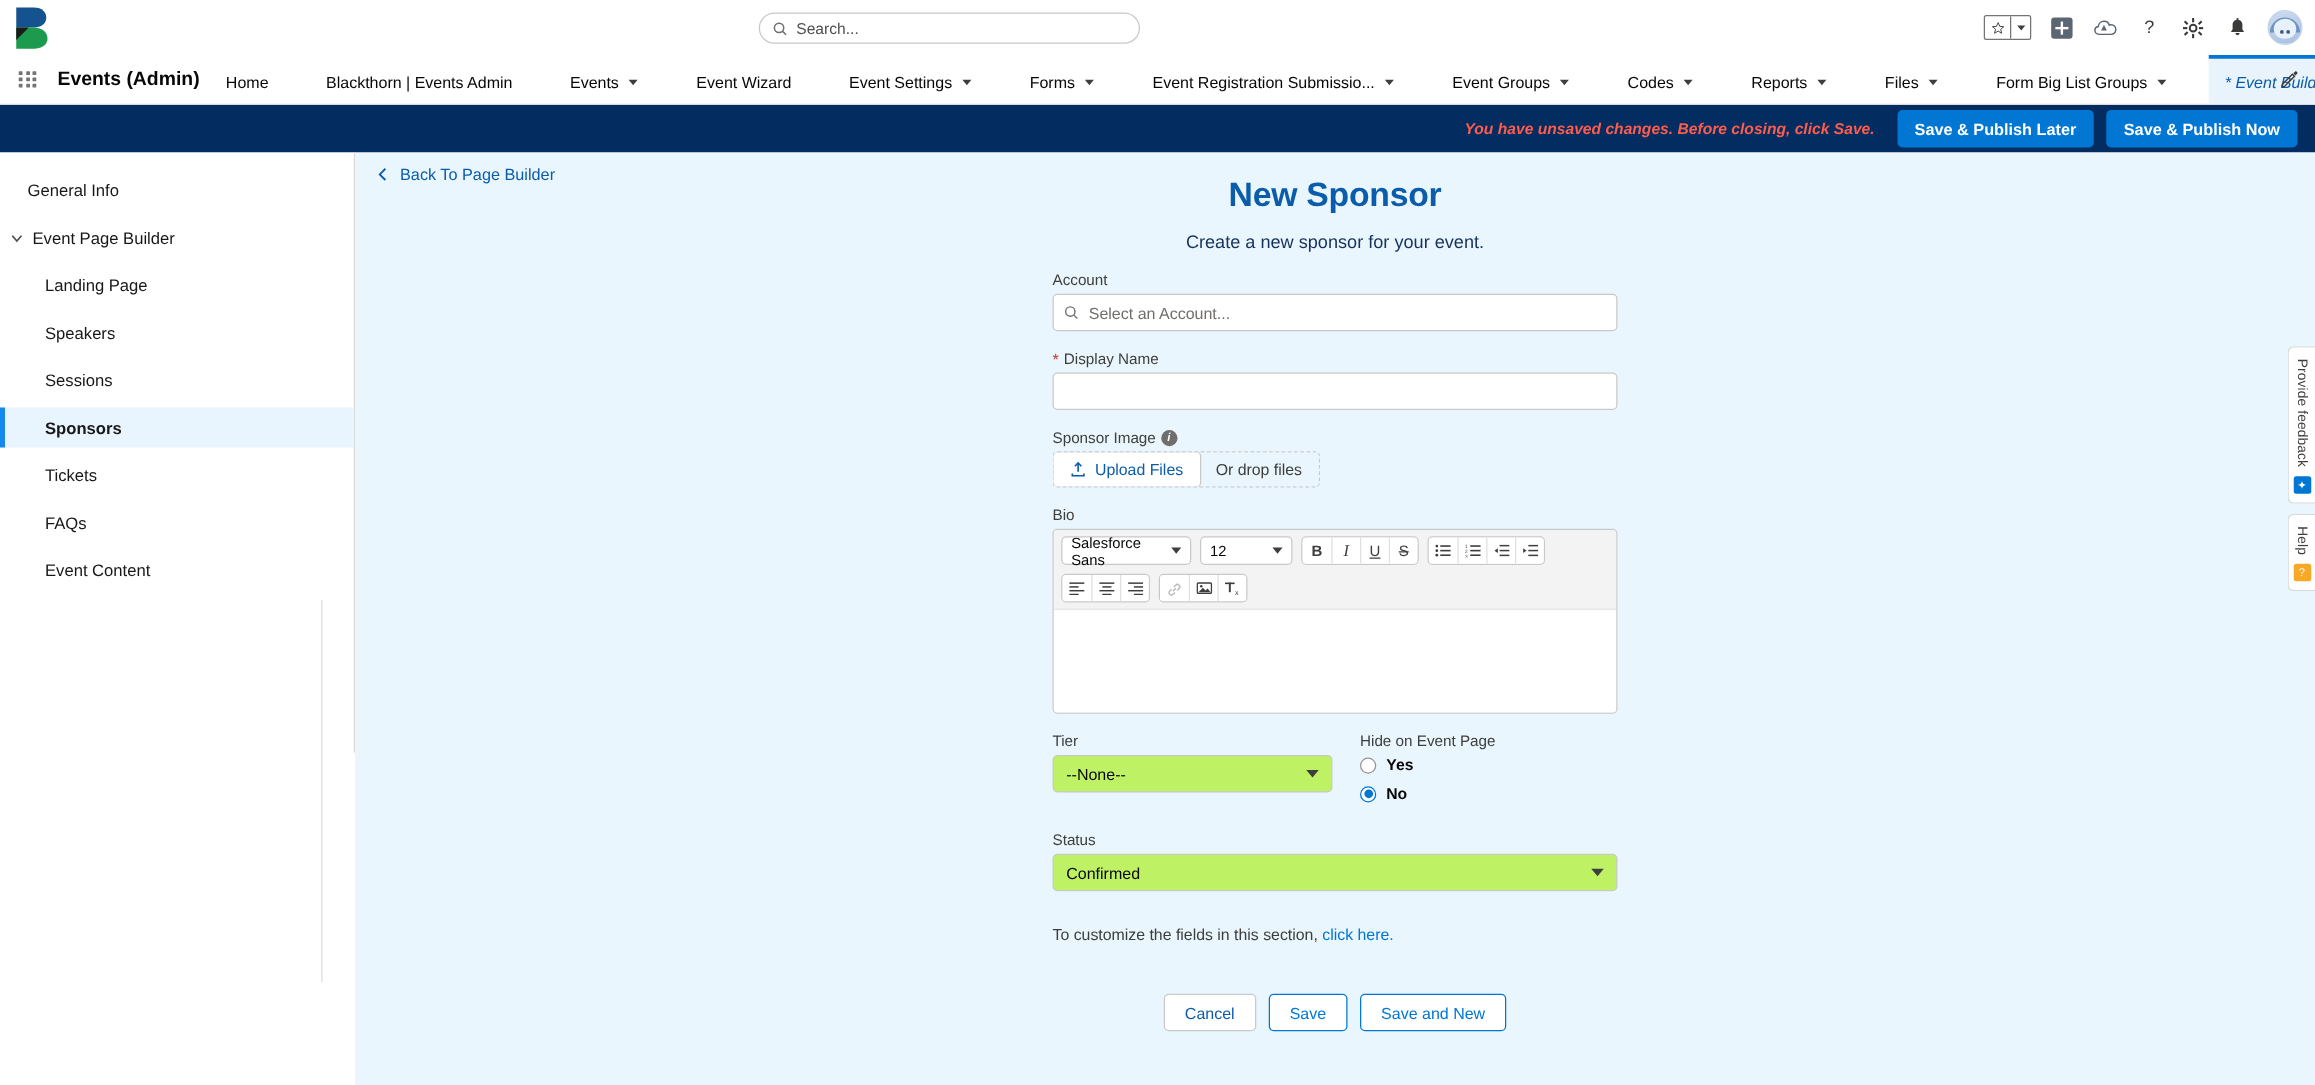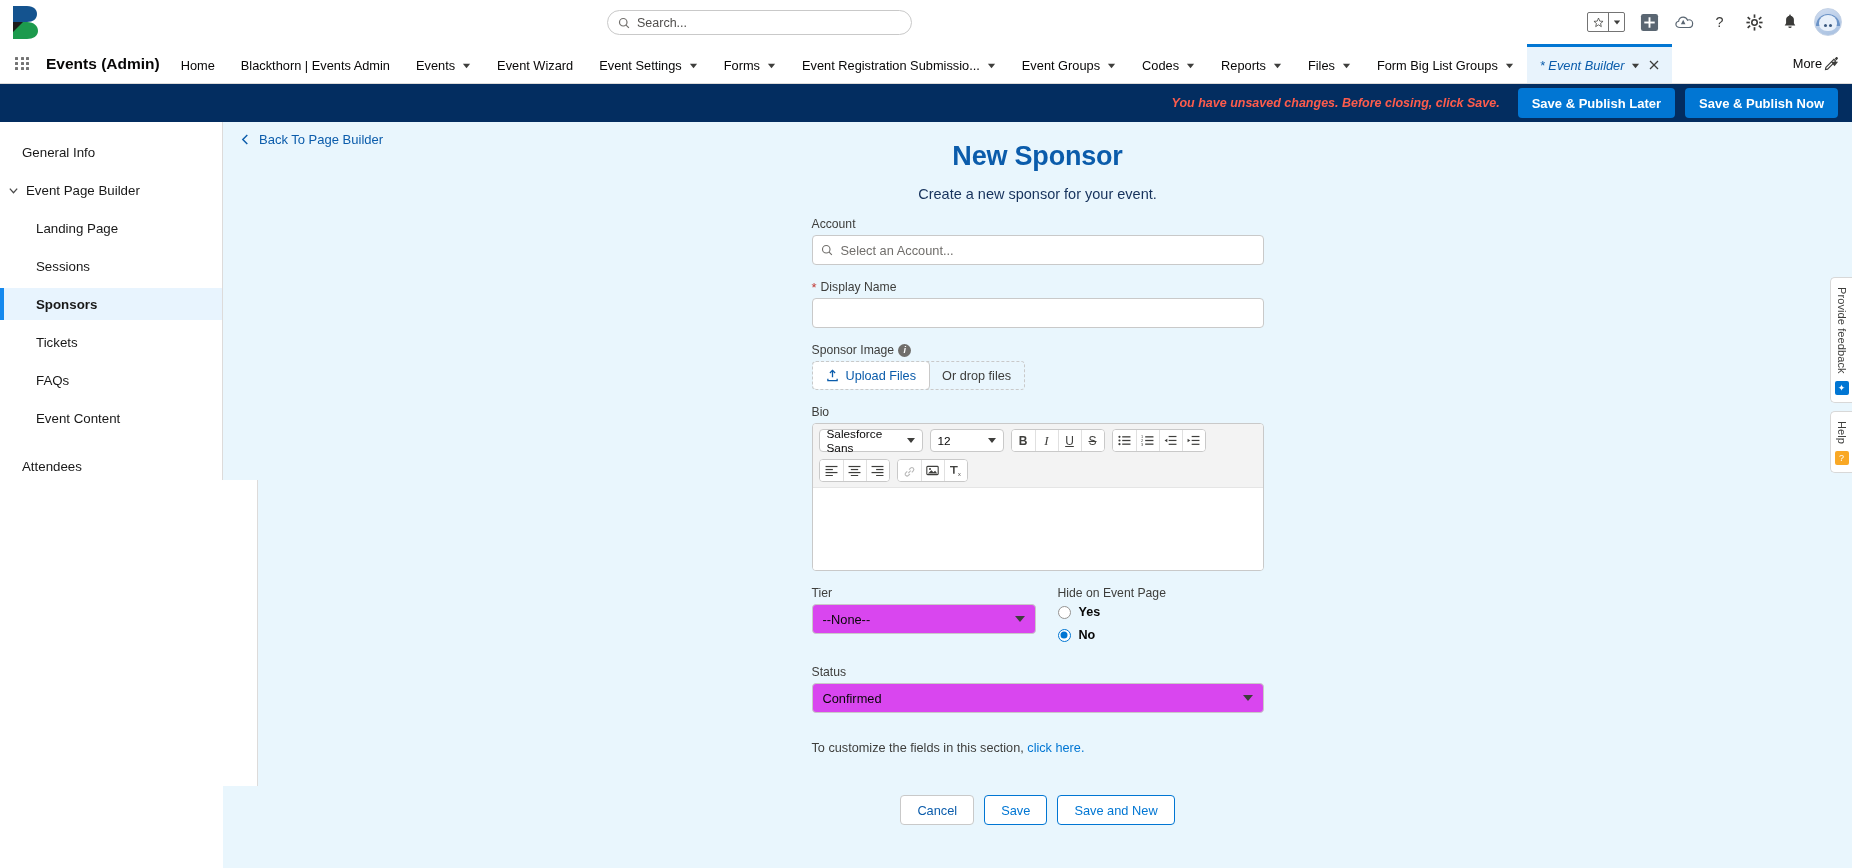"Home" .nav-items { gap: none -> 20px }
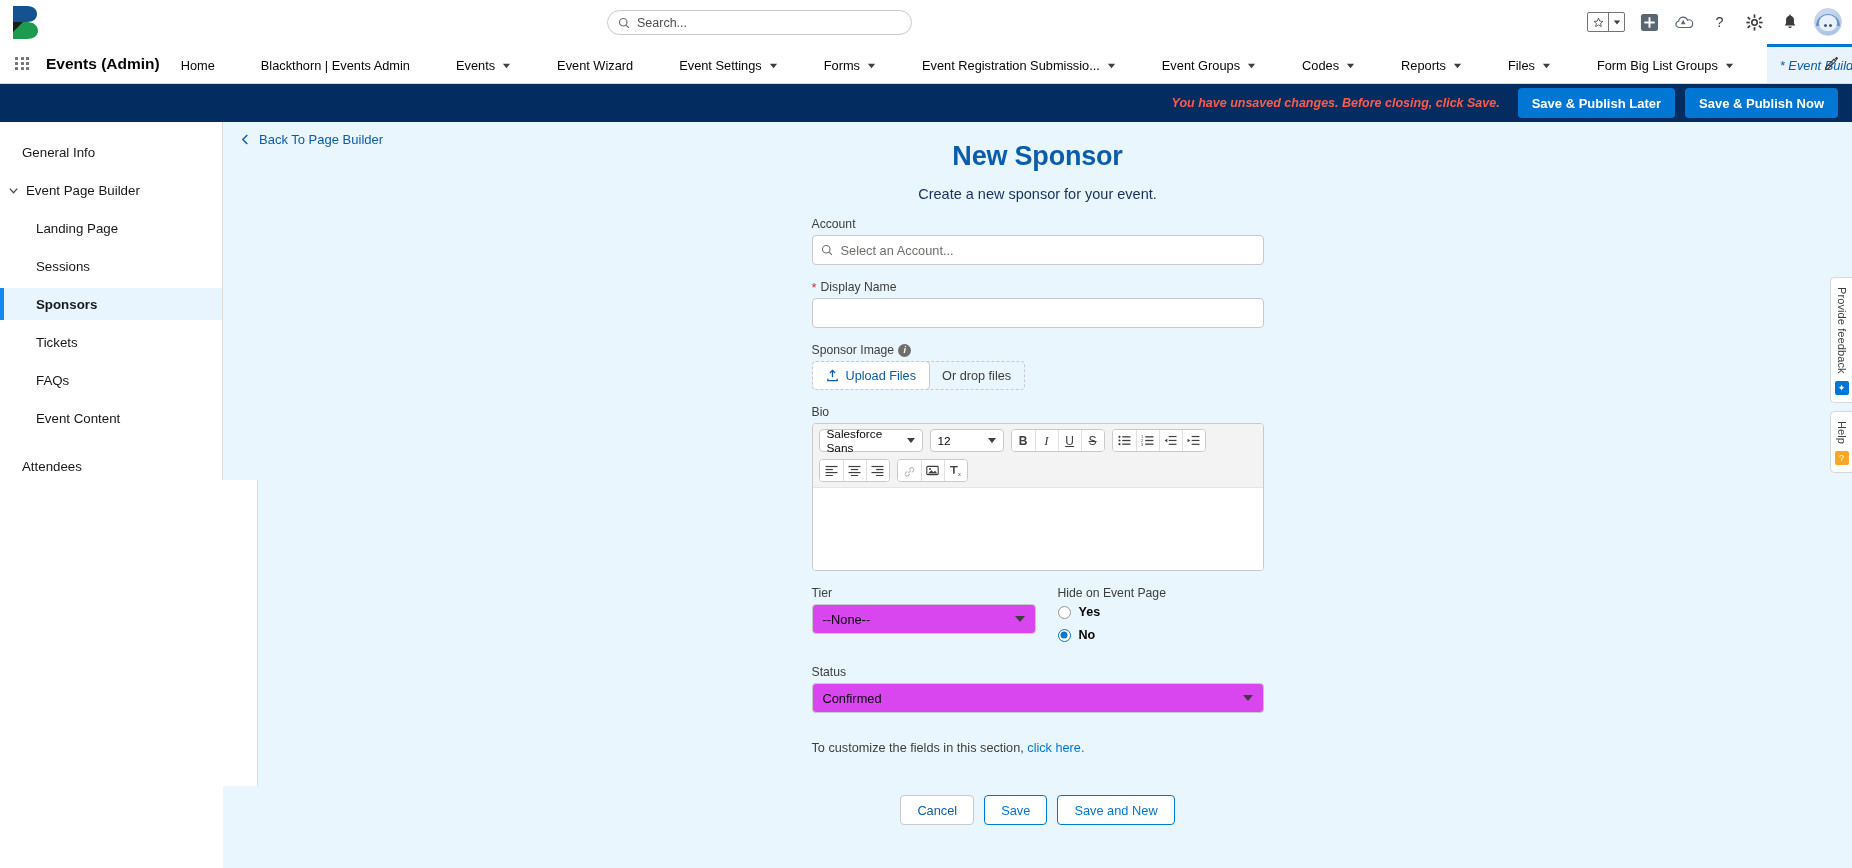"General Info" .sidebar { width: 223px -> 284px }
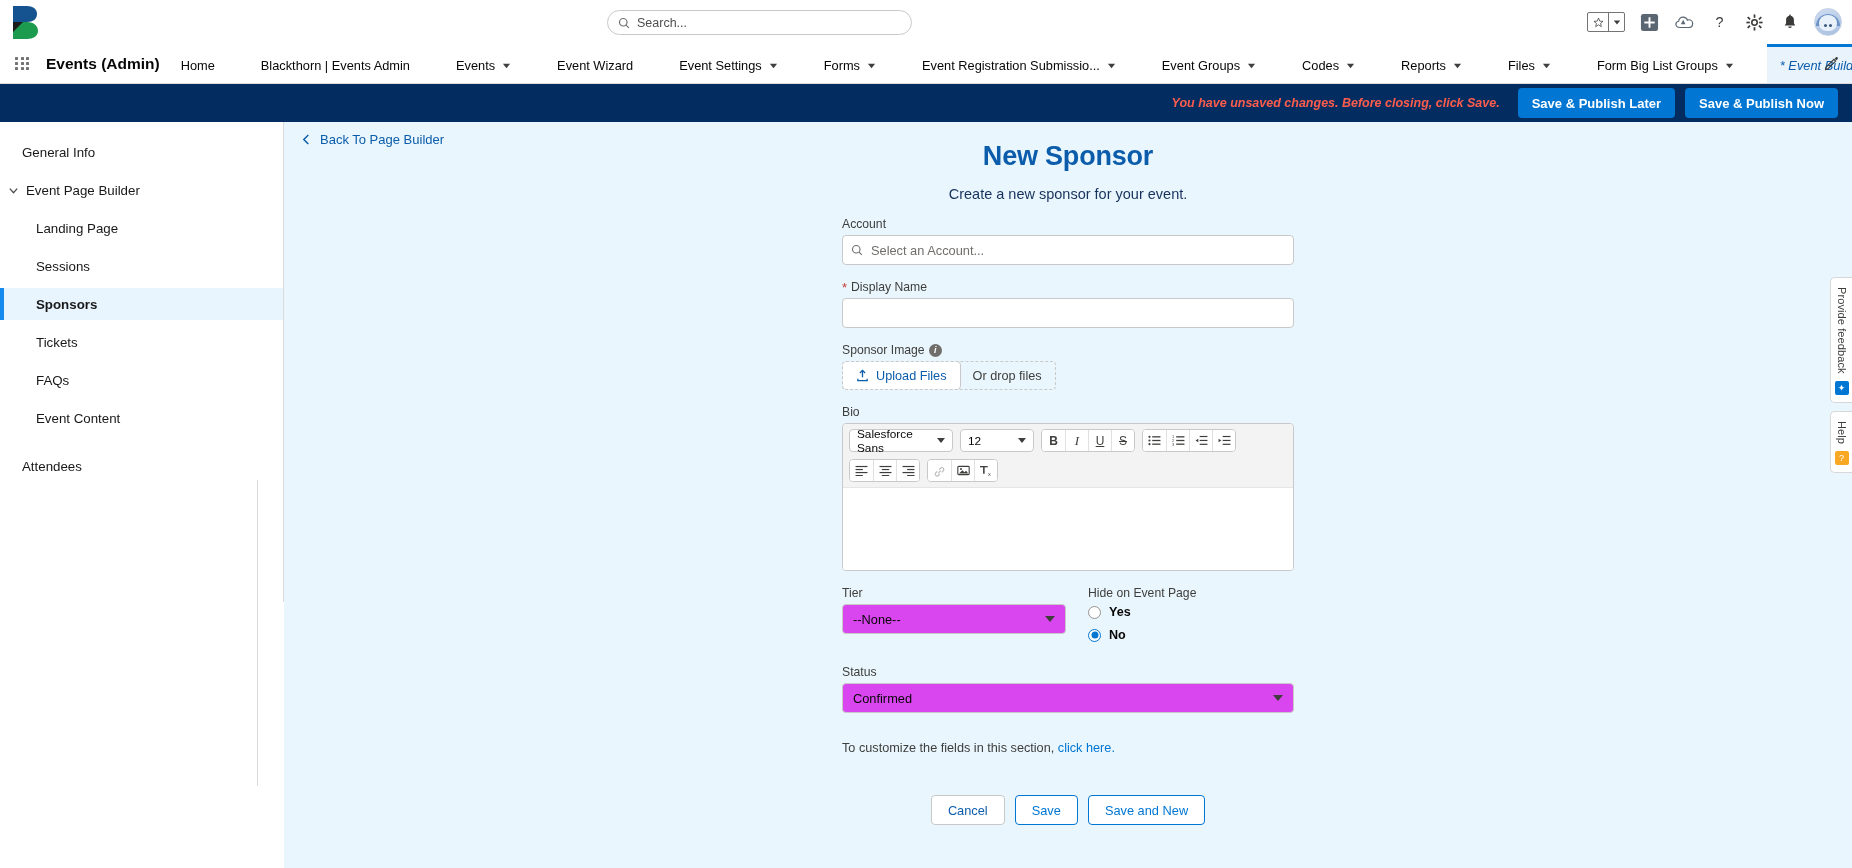"Speakers" div.side-item { html: none -> <div> <span>Speakers</span> </div> }
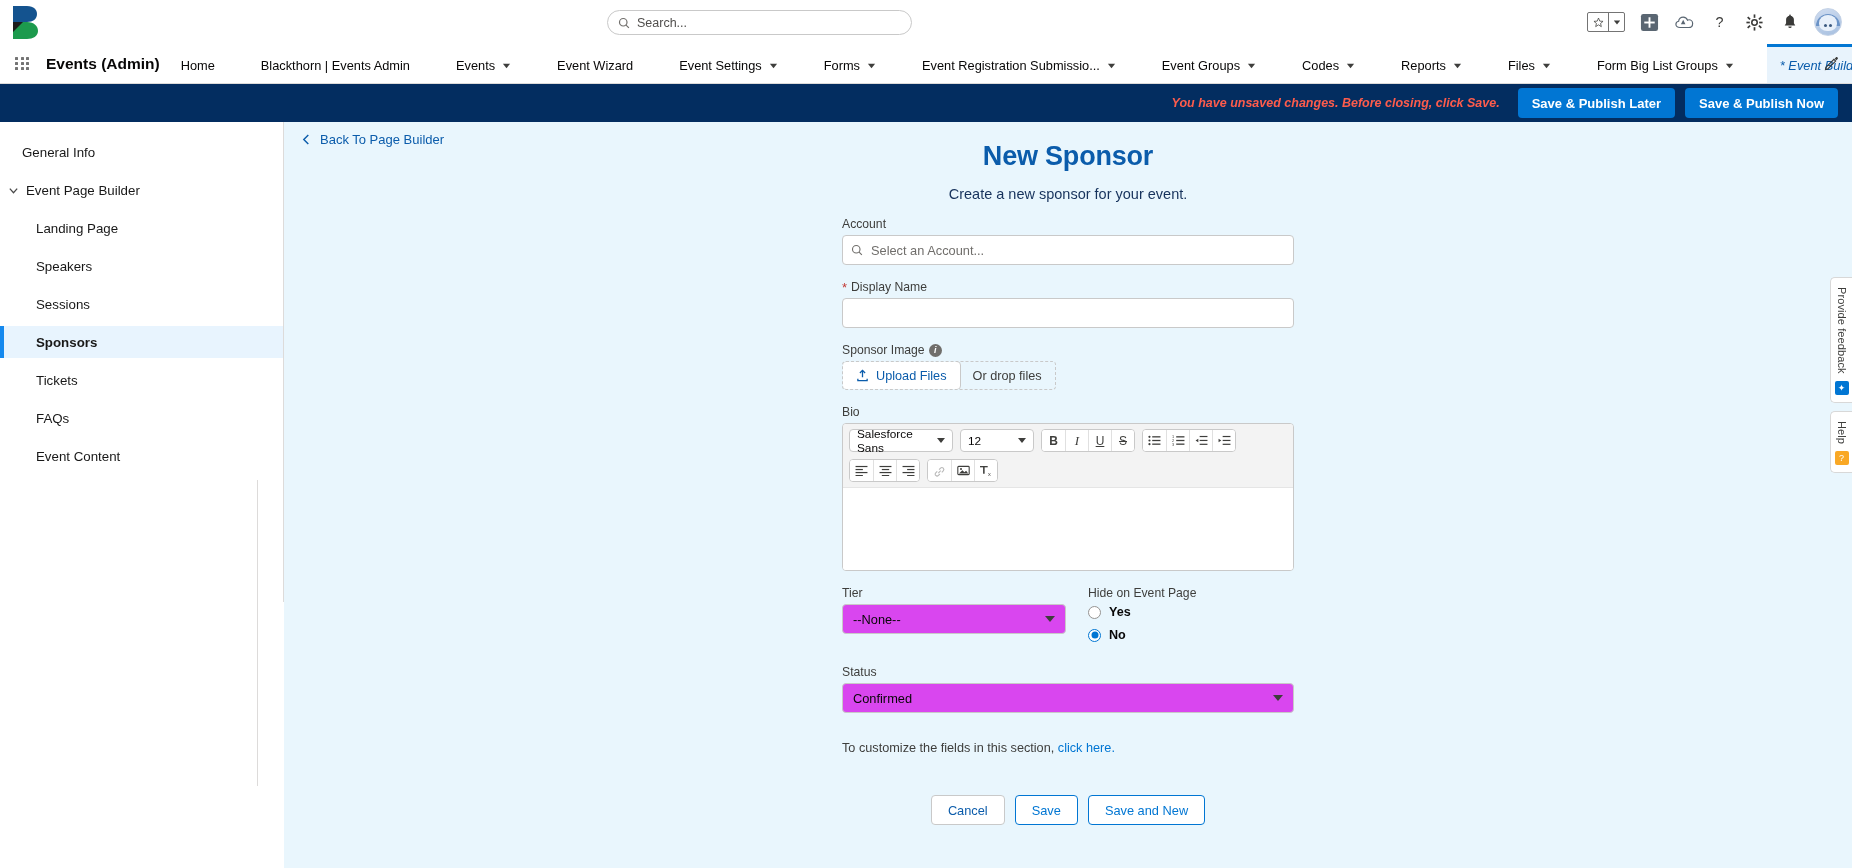"--None--" .sel { background: #d946ef -> #bef264 }
